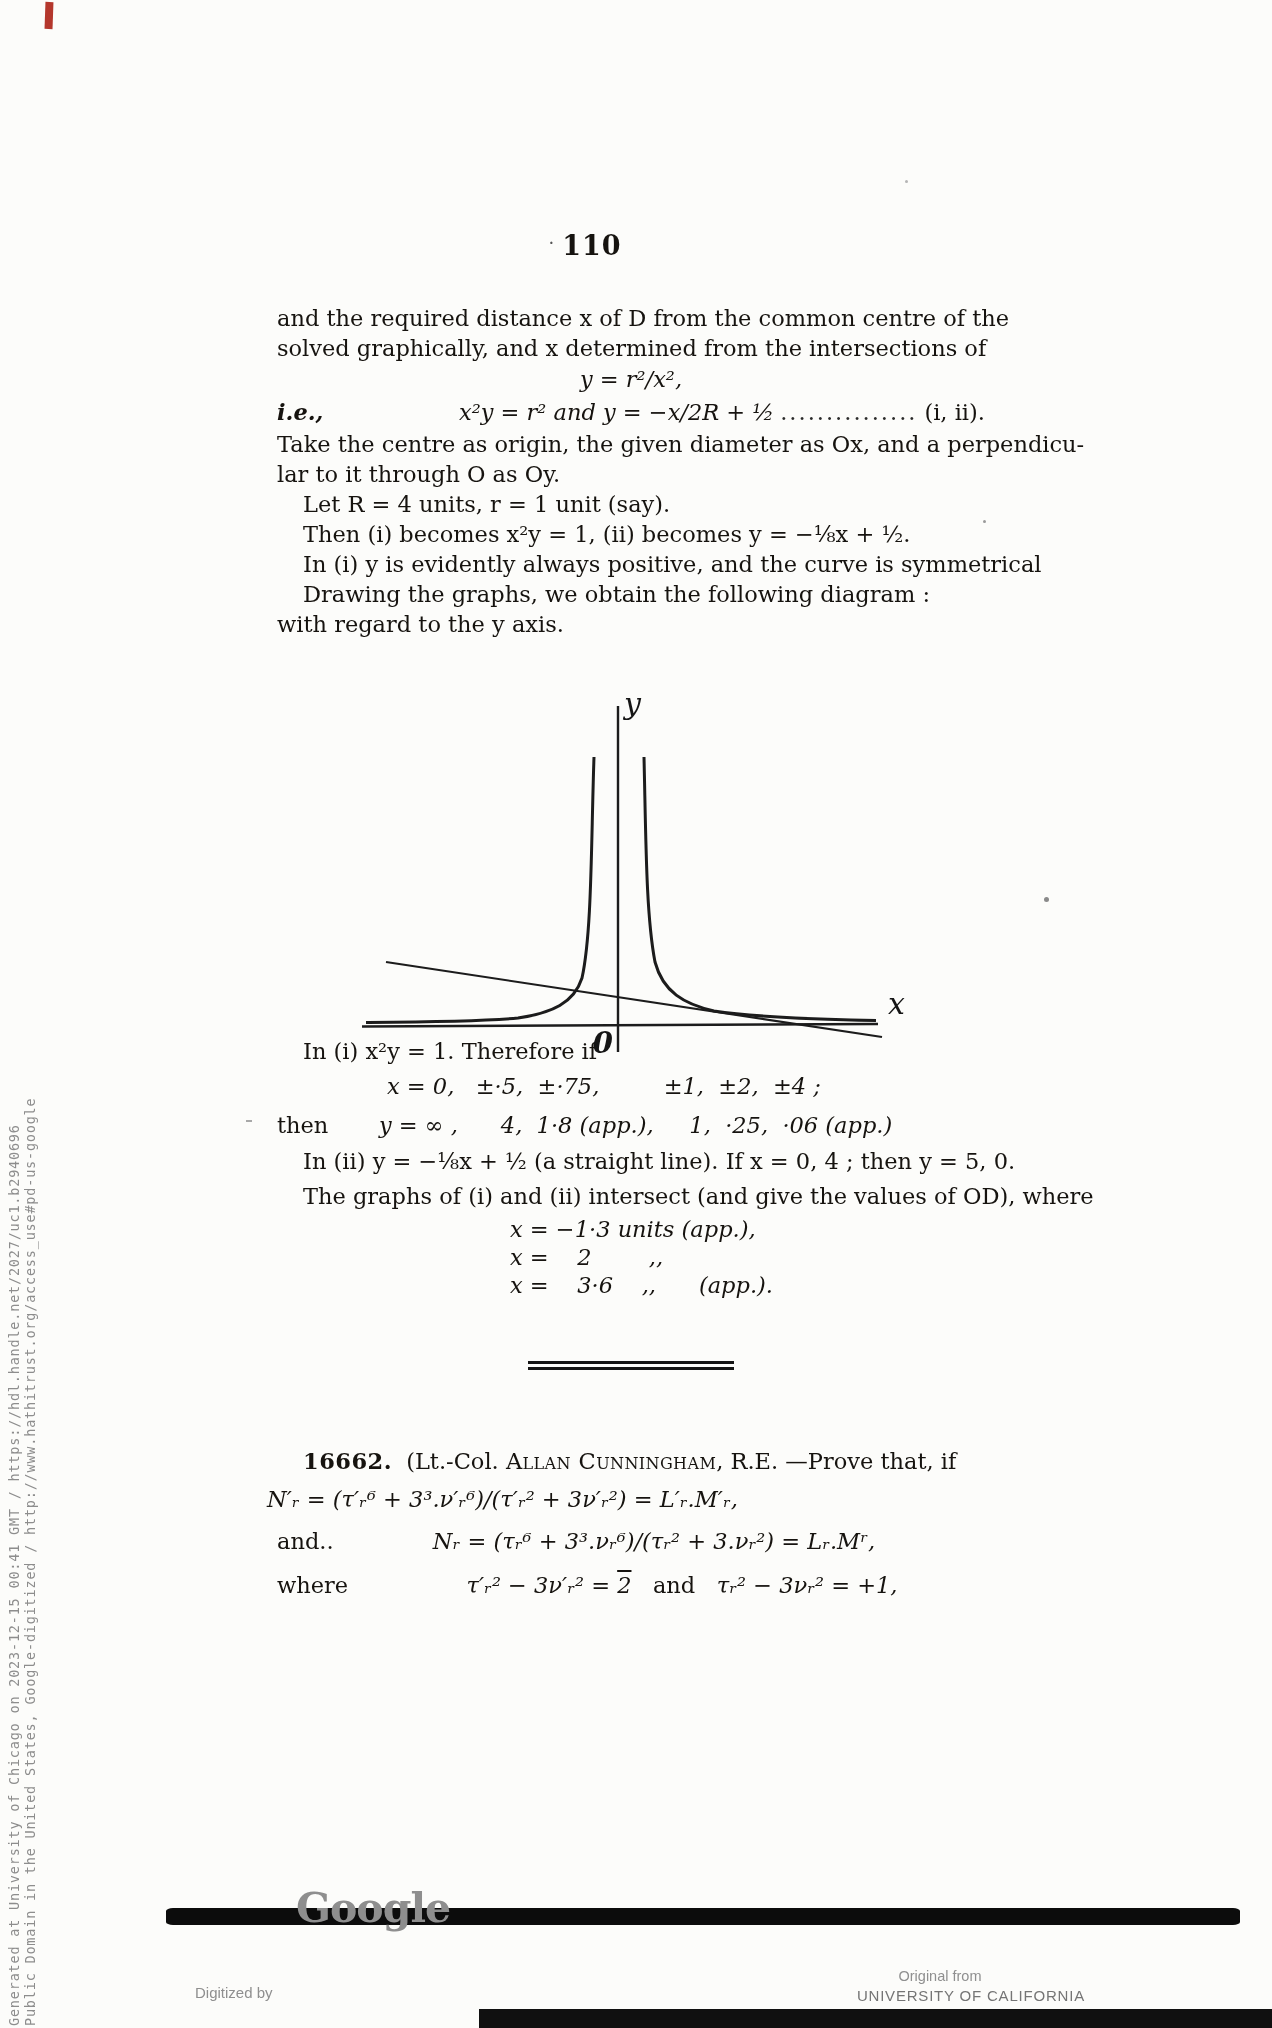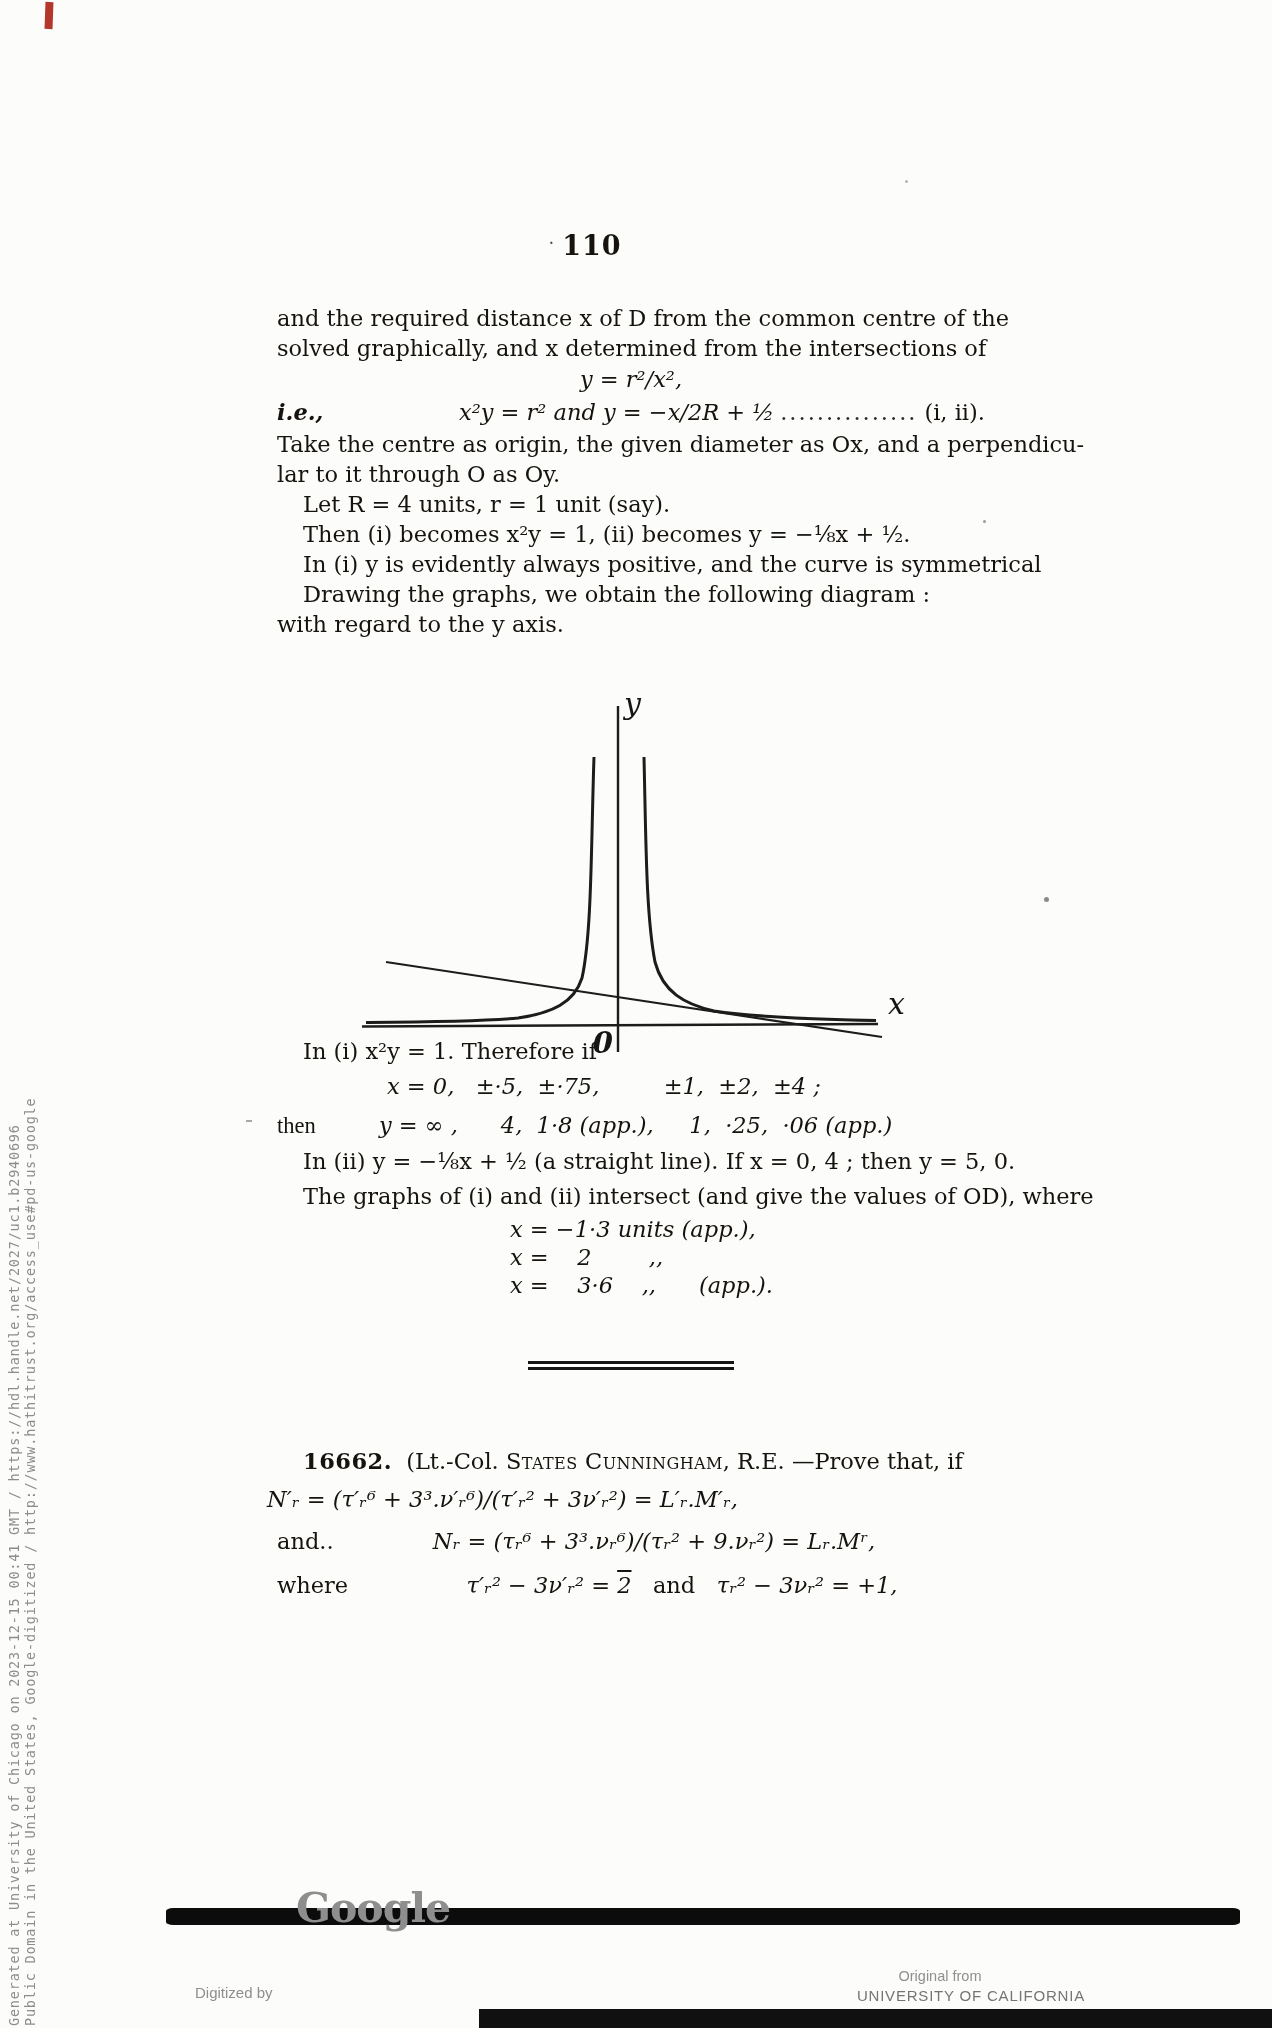"then" .thenrow .lbl { font-family: Liberation Serif, serif -> none }
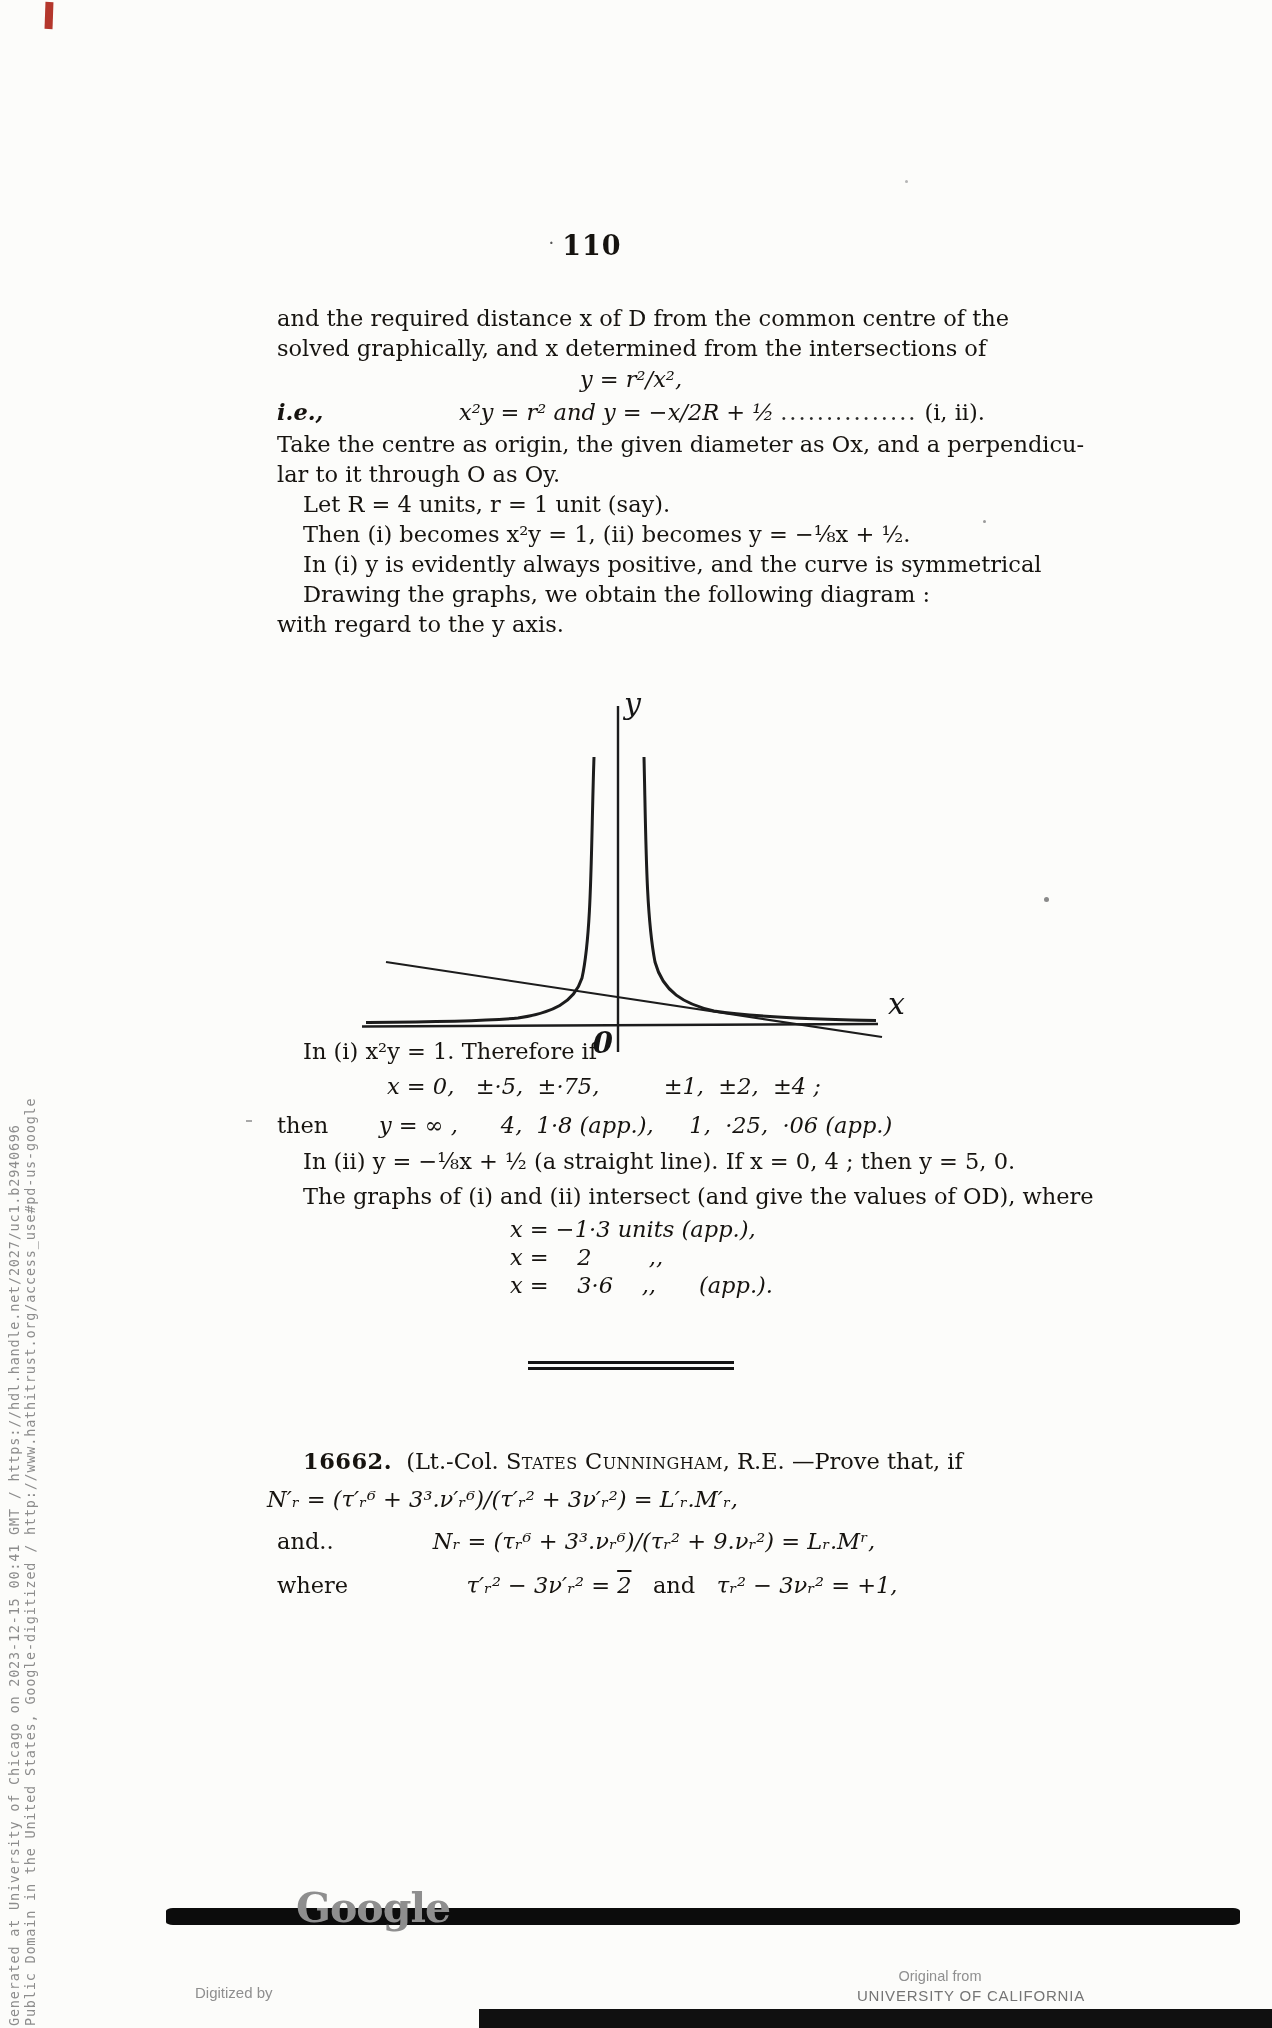"States Cunningham" span.sc { text: States -> Allan }
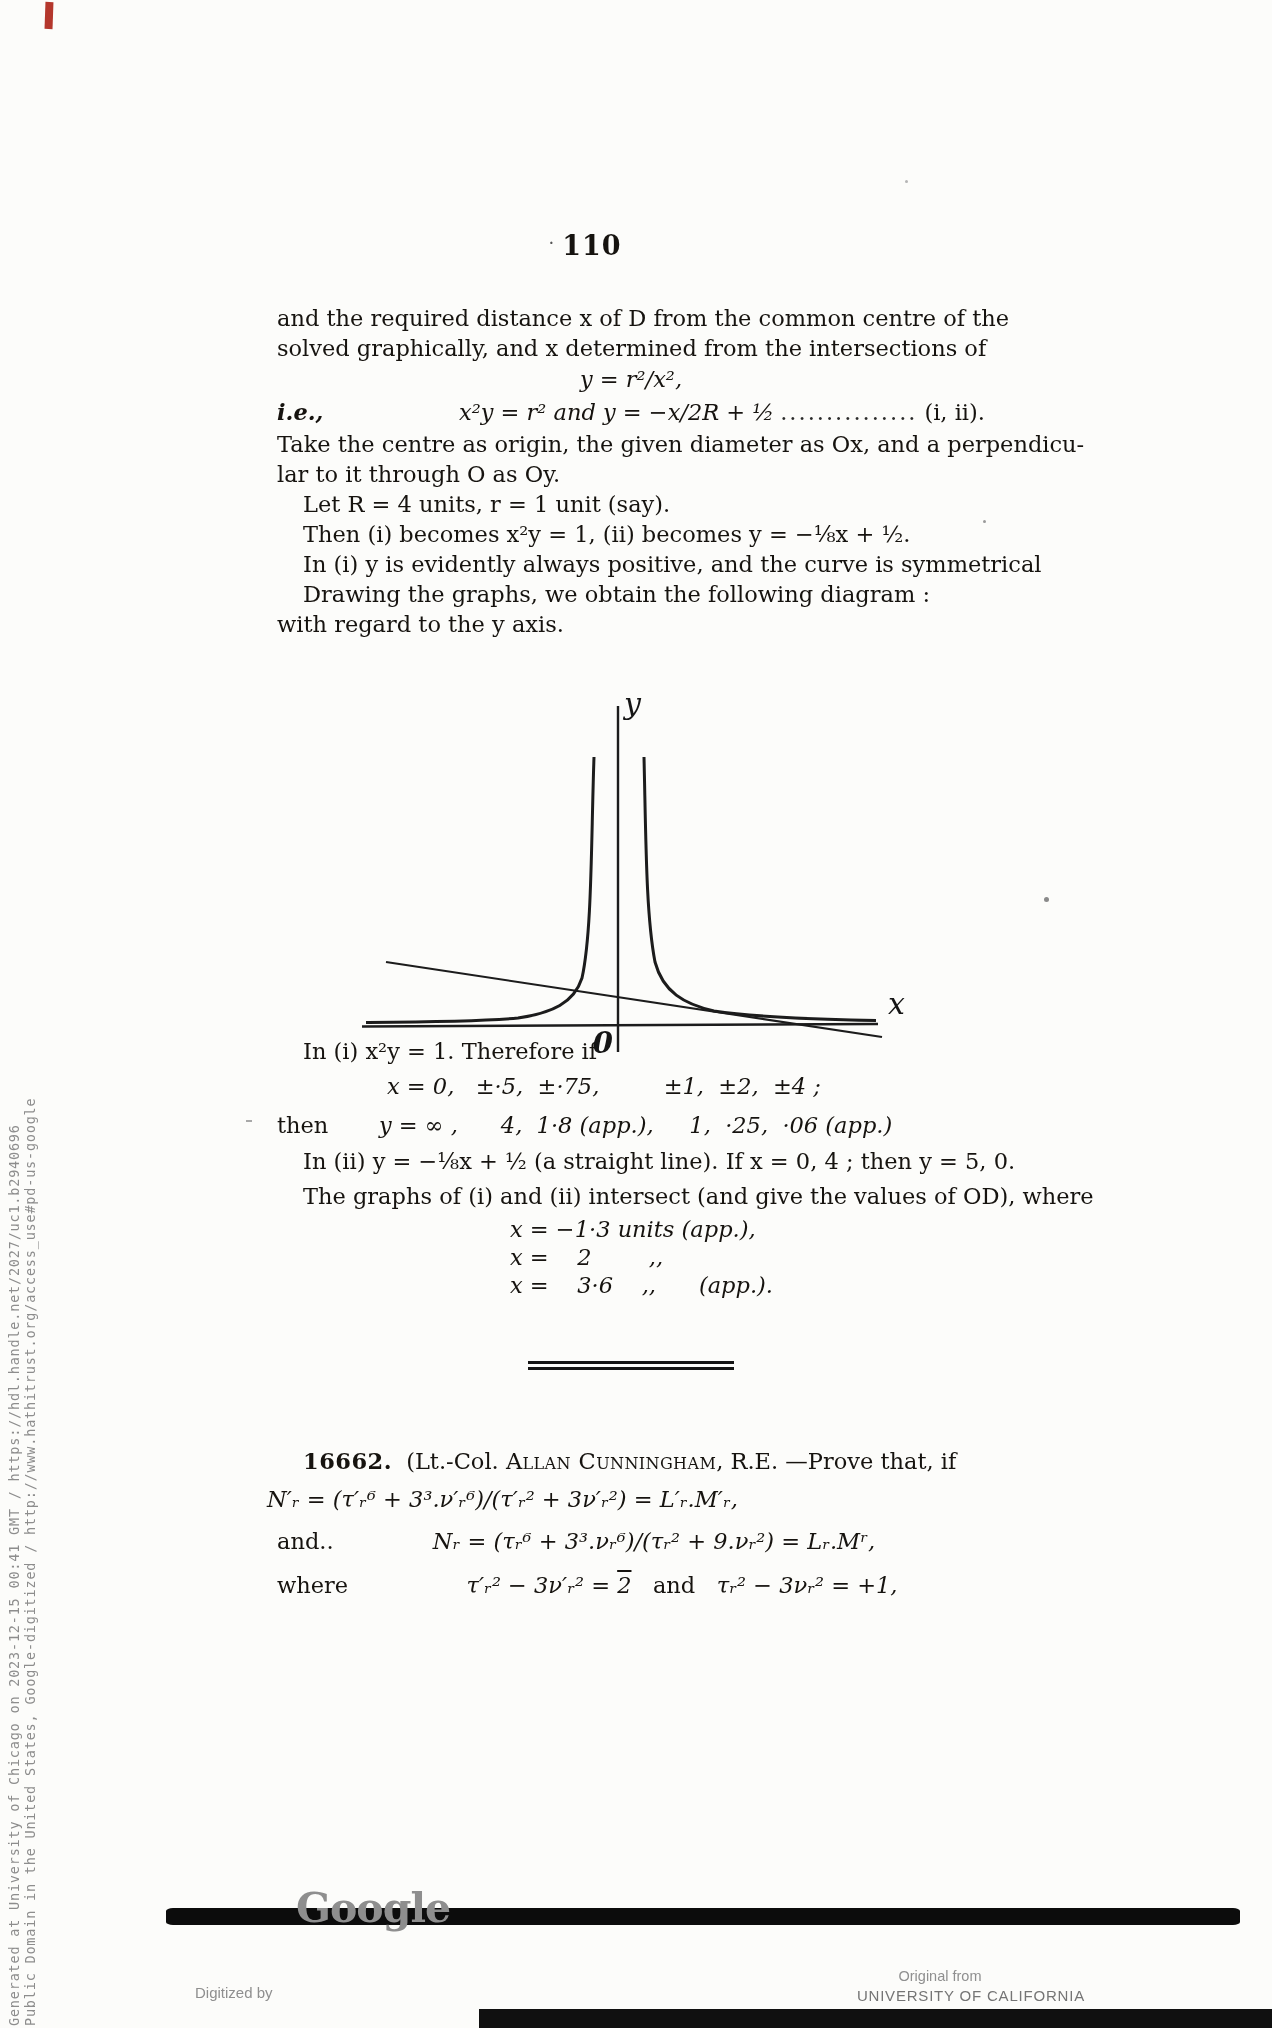"Nᵣ = (τᵣ⁶ + 3³.νᵣ⁶)/(τᵣ²" span.m { text: 9.νᵣ² -> 3.νᵣ² }
